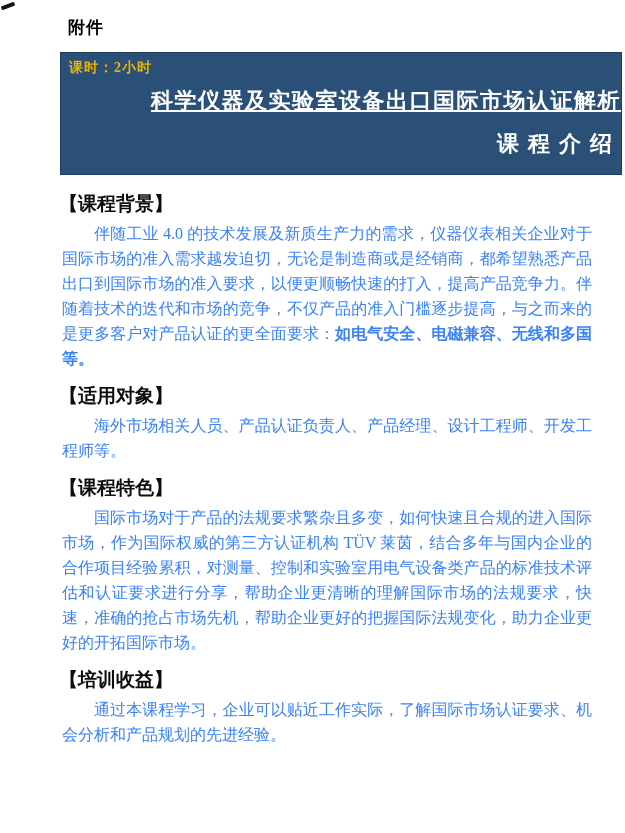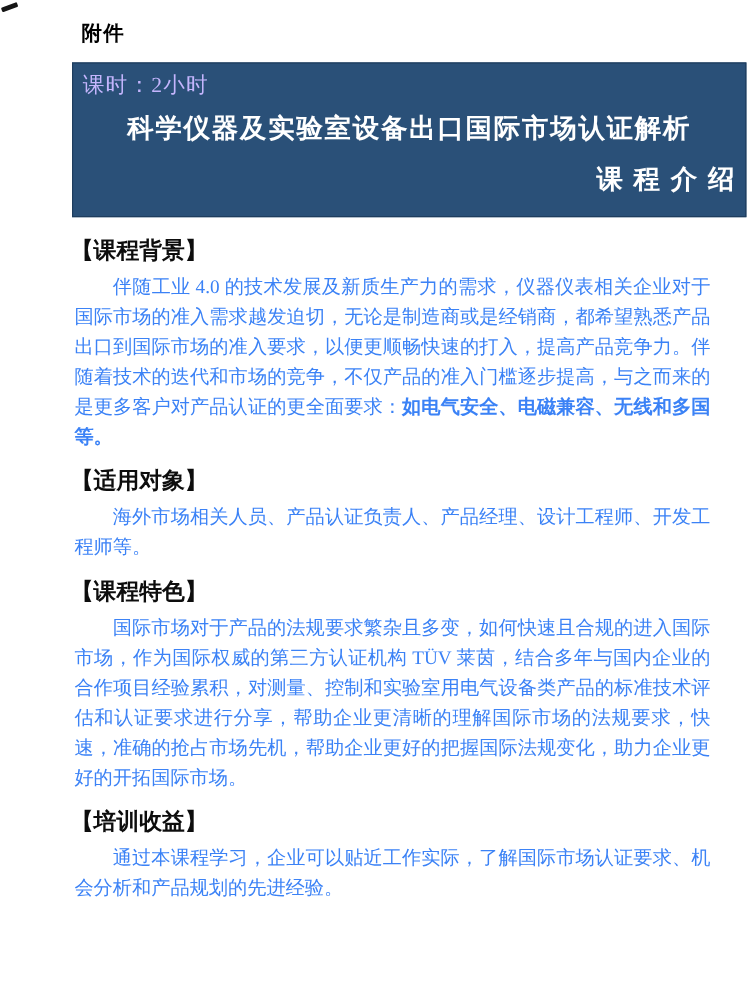"课时：2小时" .banner-duration { color: #c4b5fd -> #eab308; font-size: 18px -> 14px; font-weight: normal -> bold }
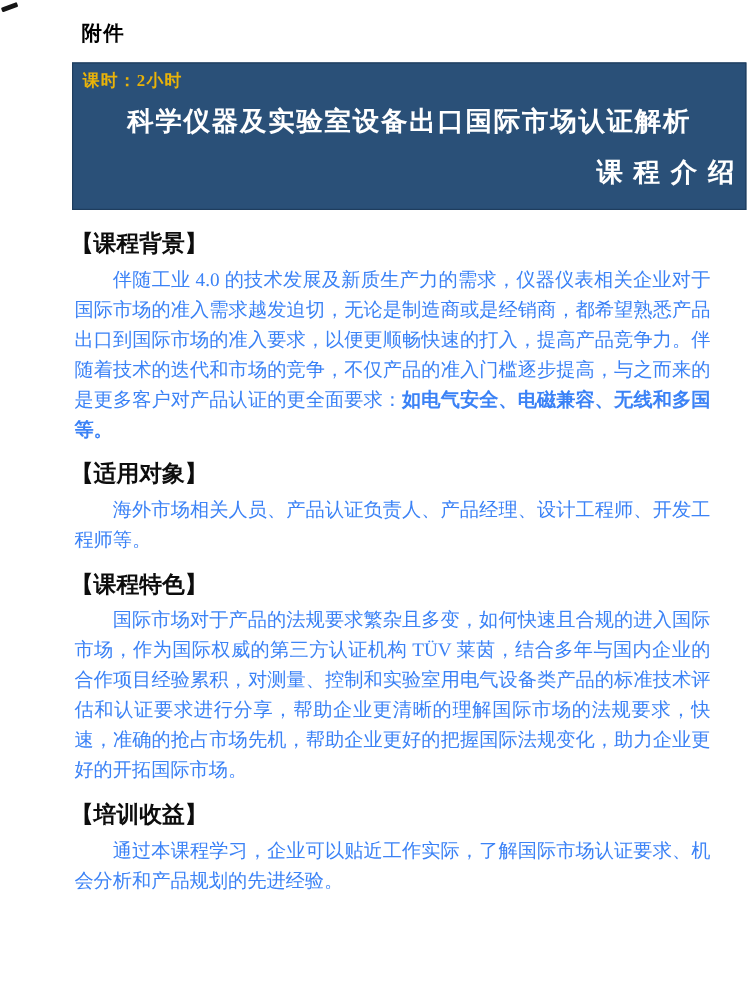"科学仪器及实验室设备出口国际市场认证解析" .banner-title-1 { text-align: center -> right; text-decoration: none -> underline }
